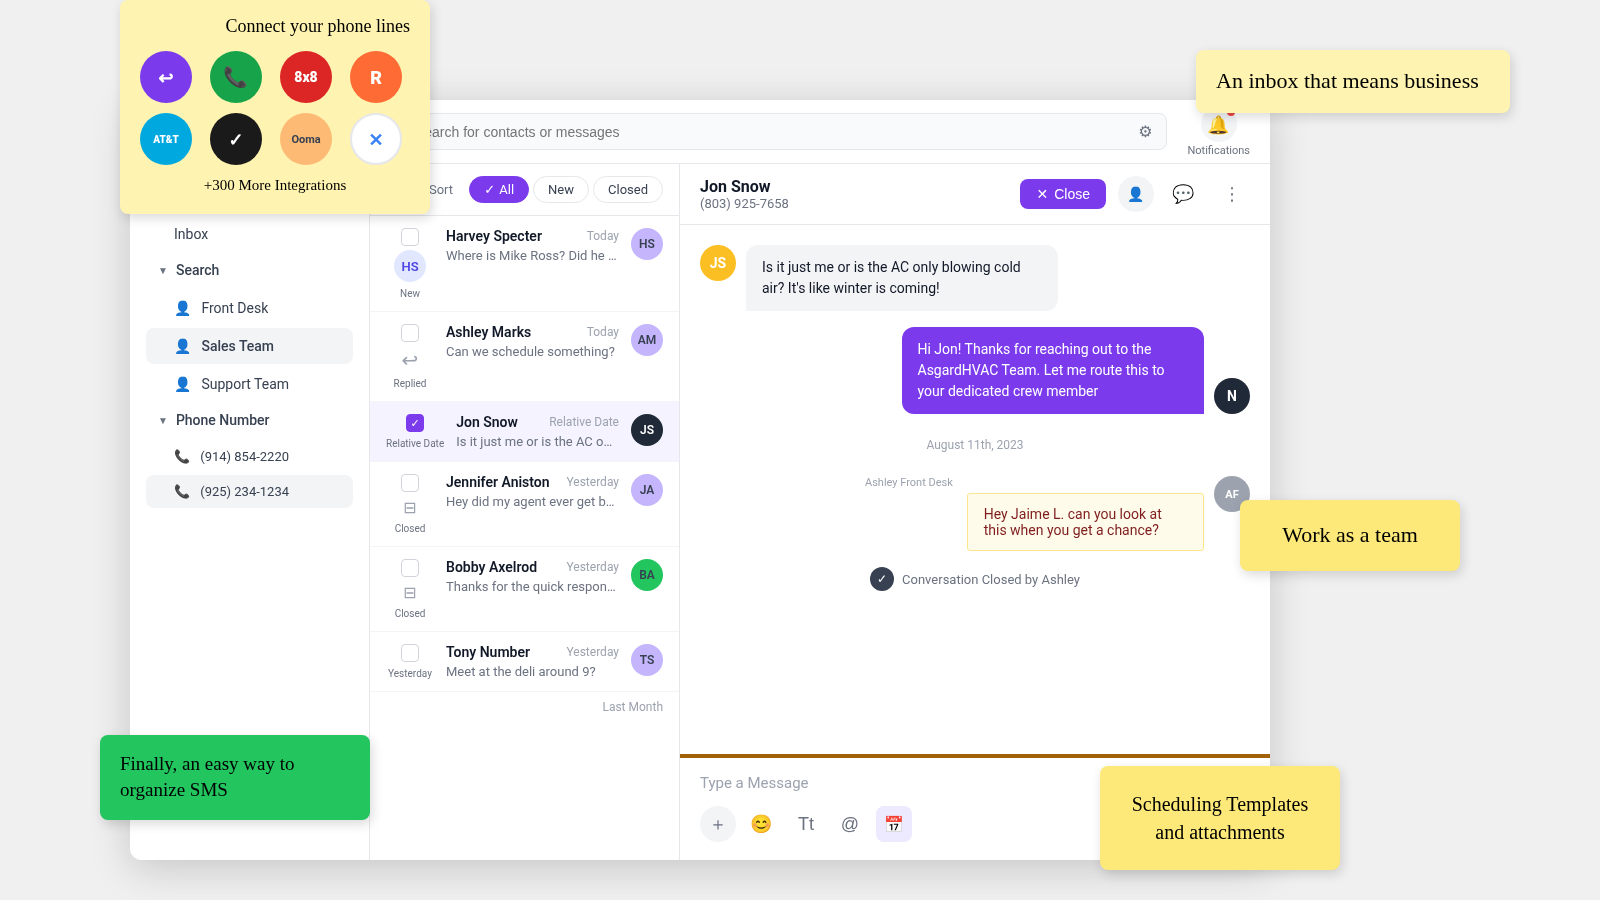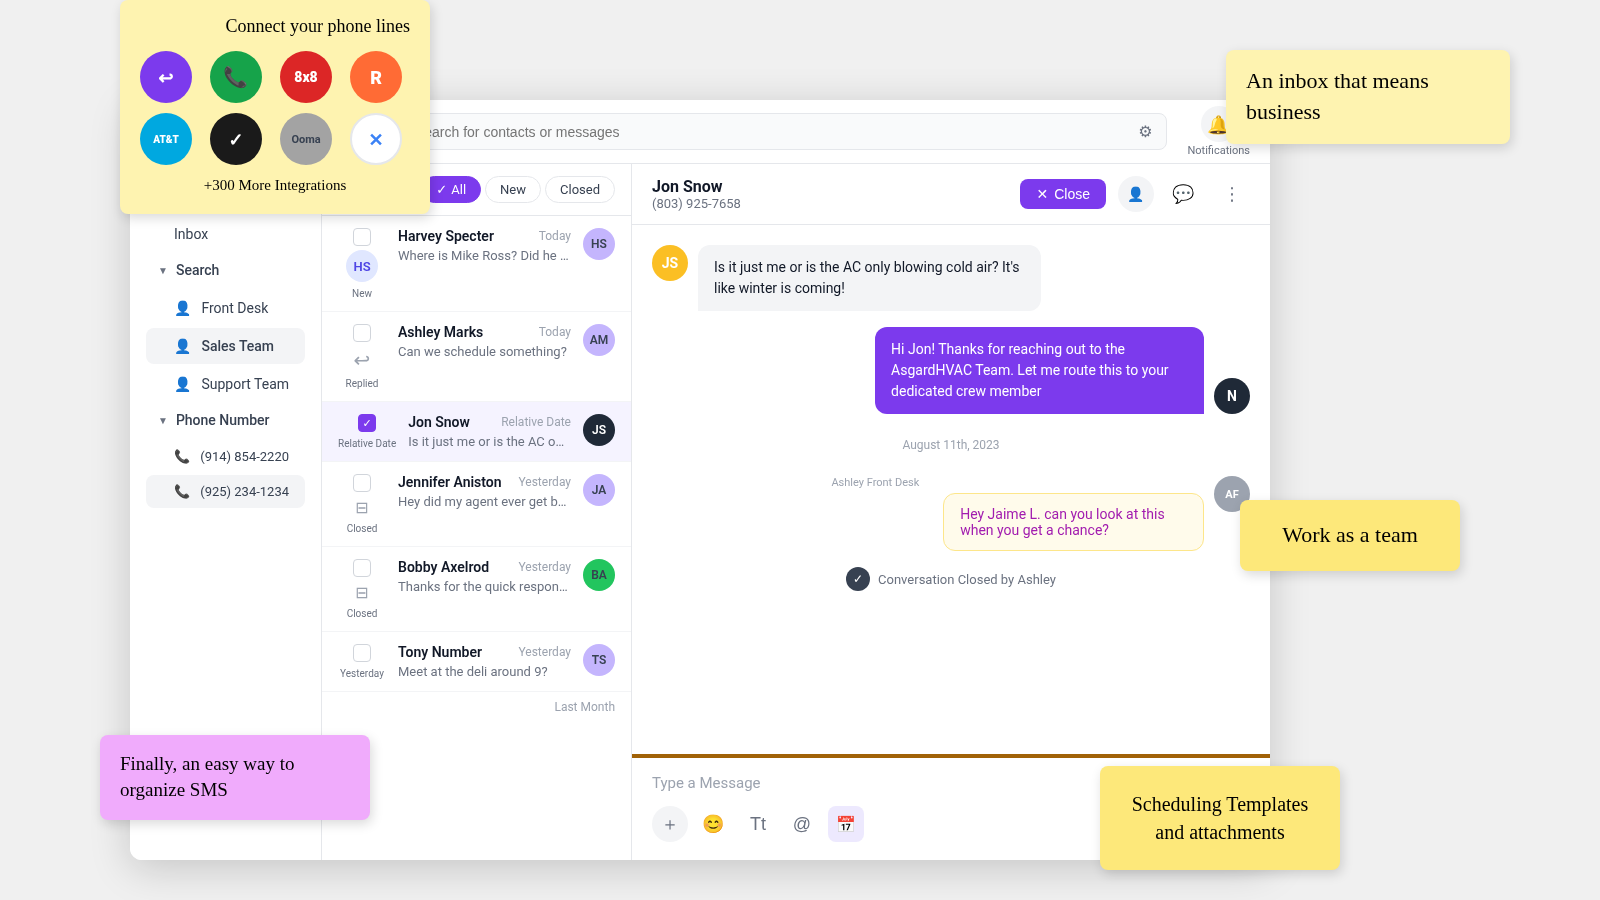"An inbox that means business" .sticky-note-top-right { width: 284px -> 314px }
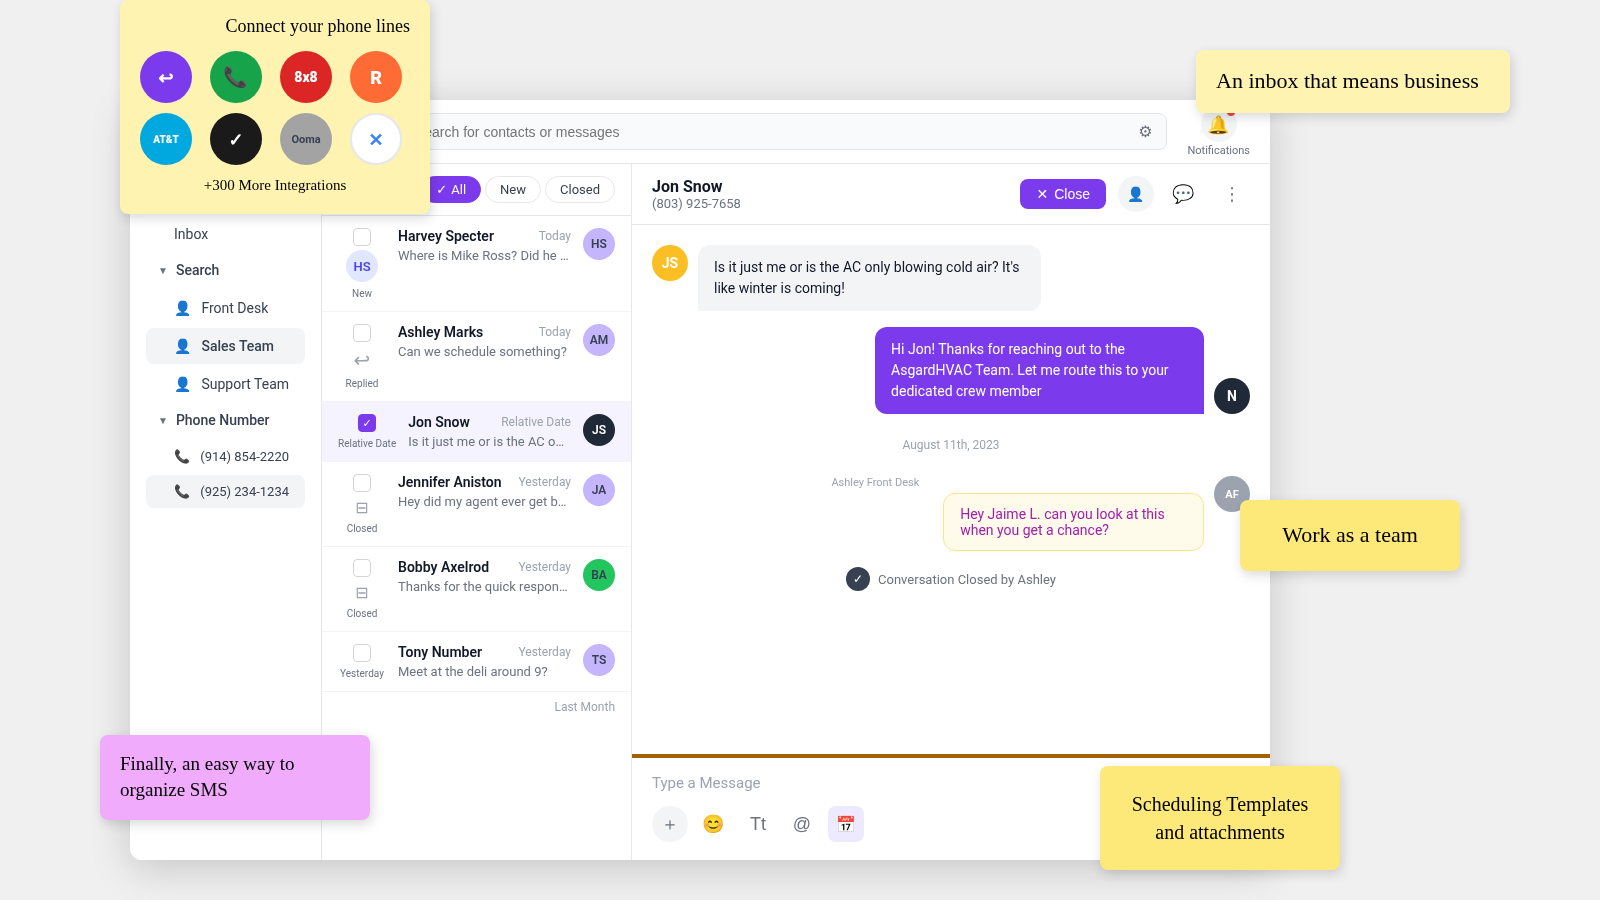"Ooma" div.logo-item { background: #a3a3a3 -> #fdba74 }
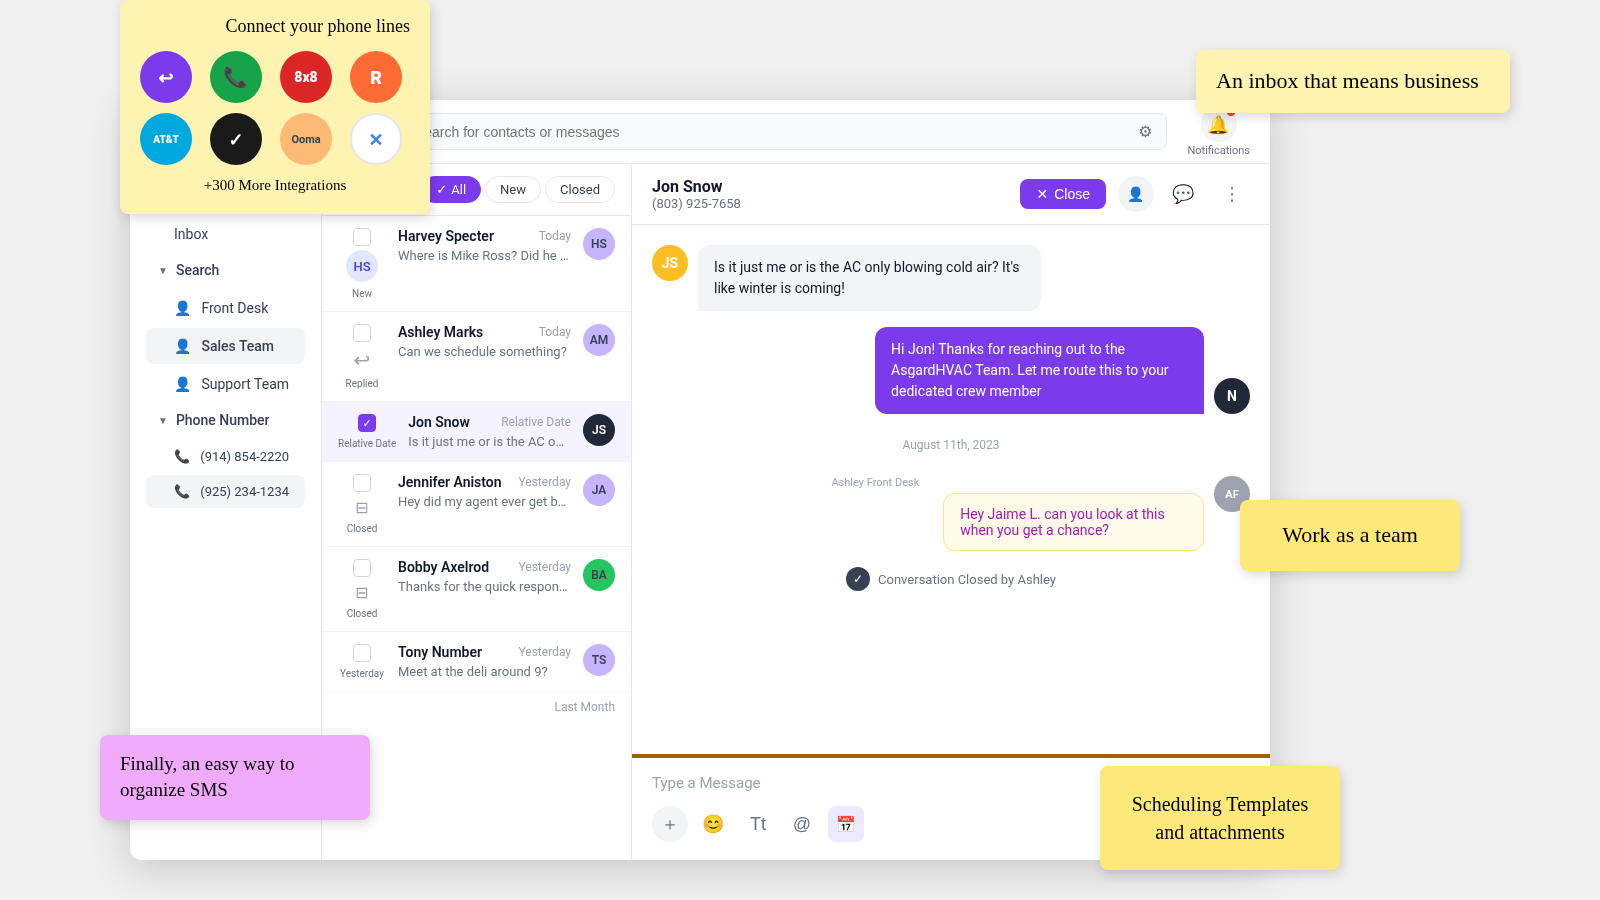"Inbox" .sidebar { width: 192px -> 240px }
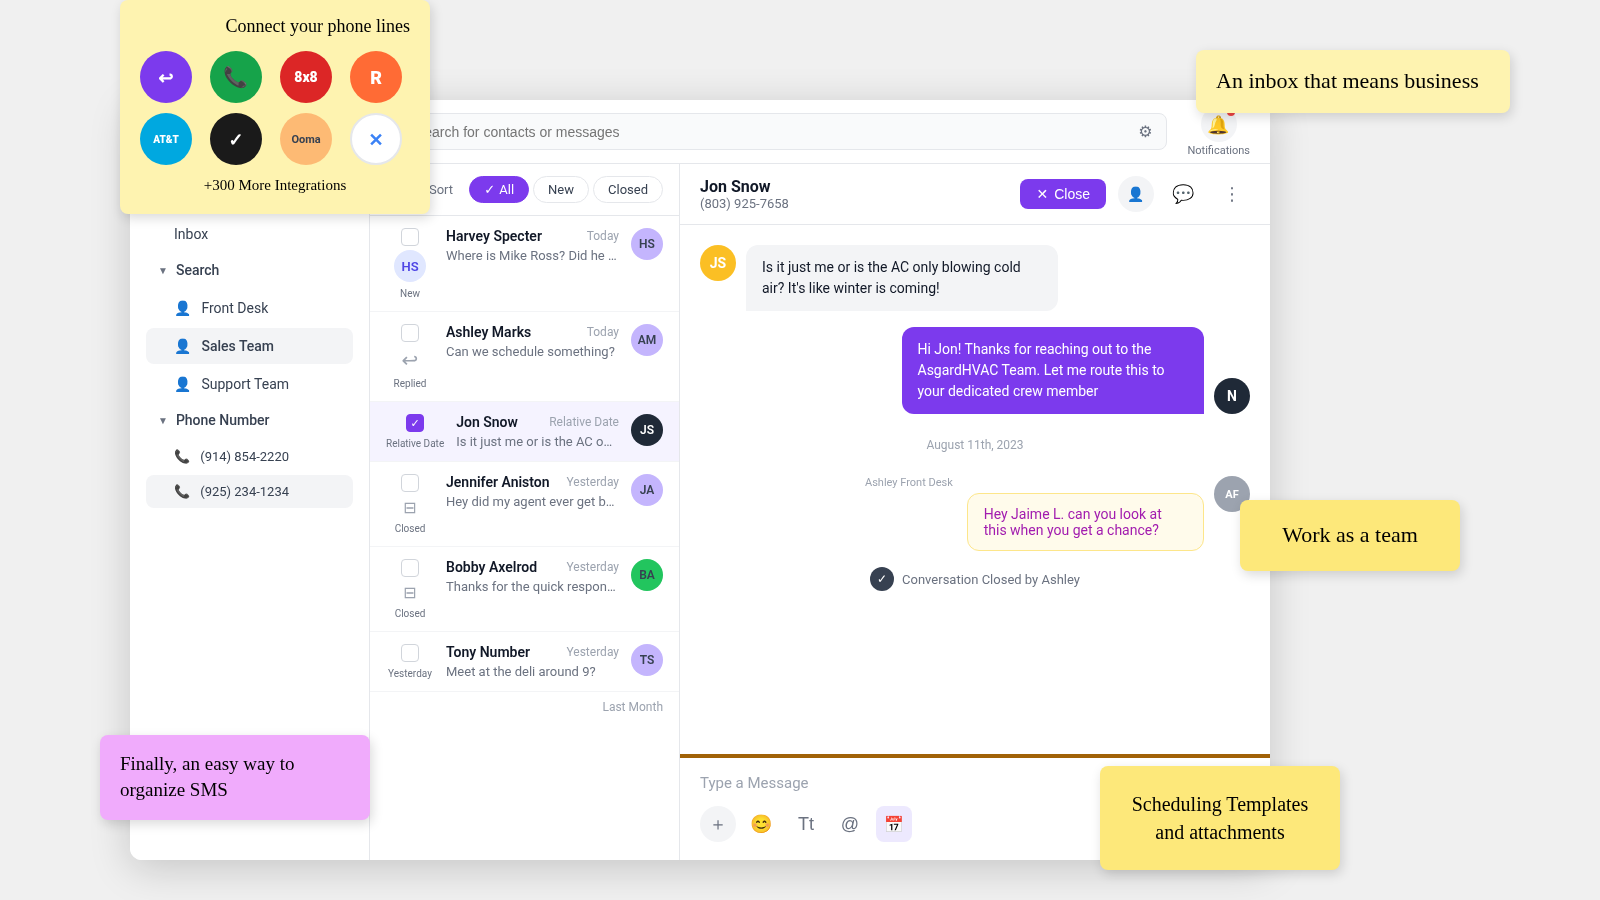"Hey Jaime L. can you" .internal-note { border-radius: 12px -> 3px; color: #a21caf -> #7f1d1d }
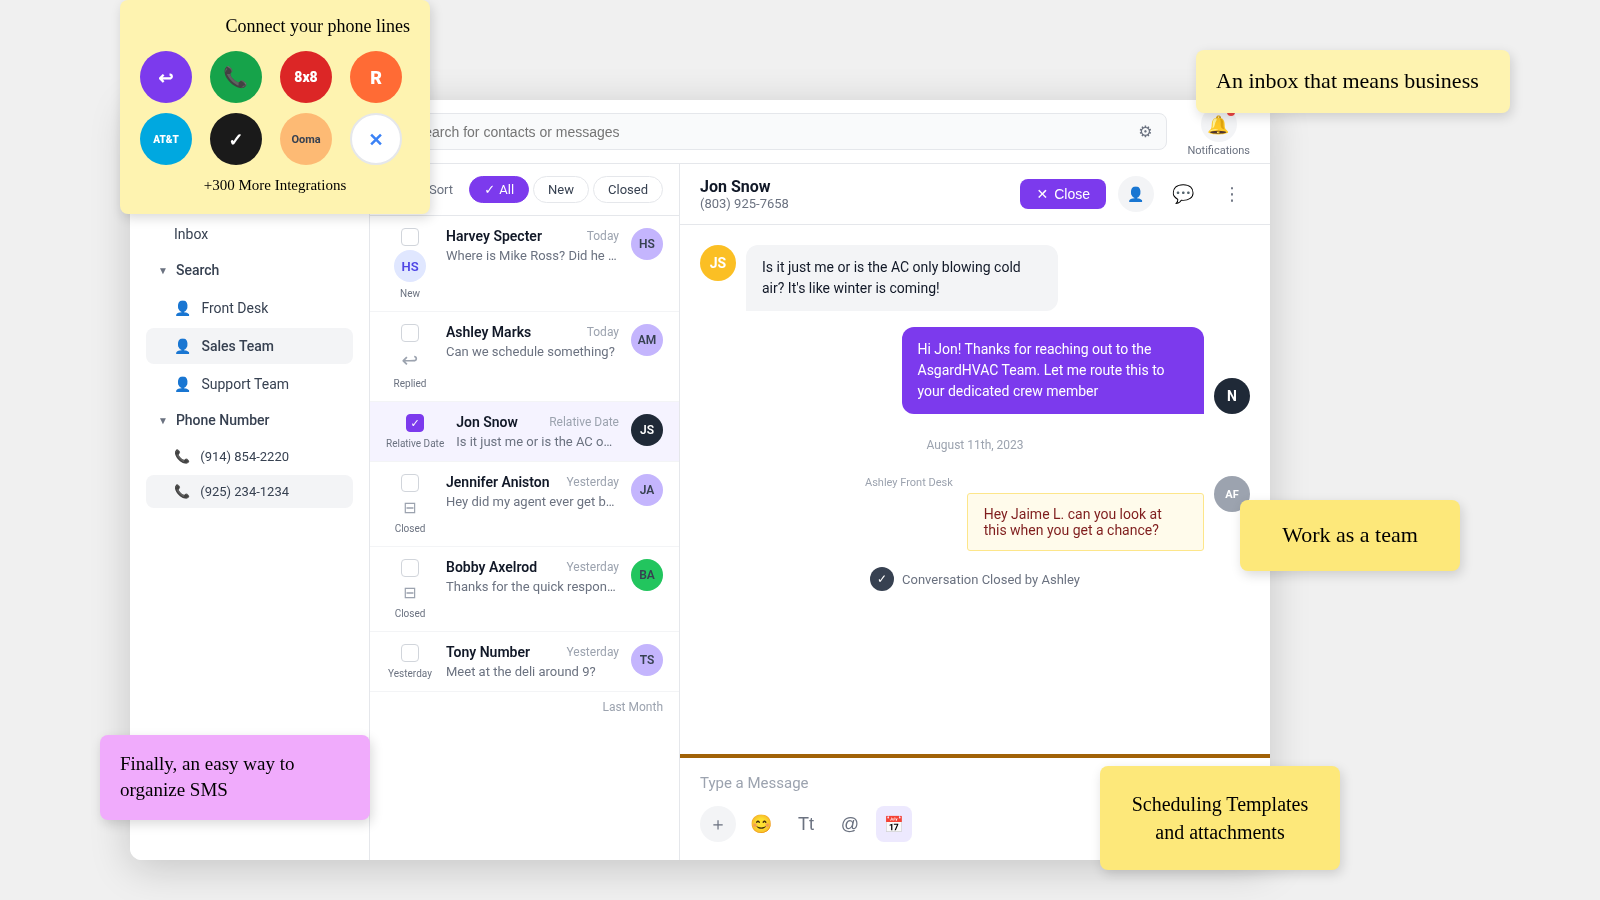"Finally, an easy way to" .sticky-note-bottom-left { background: #f0abfc -> #22c55e }
